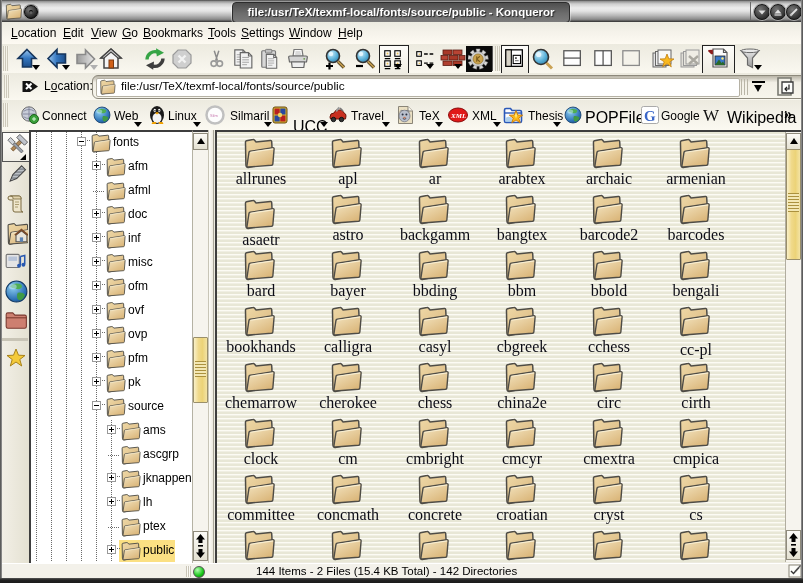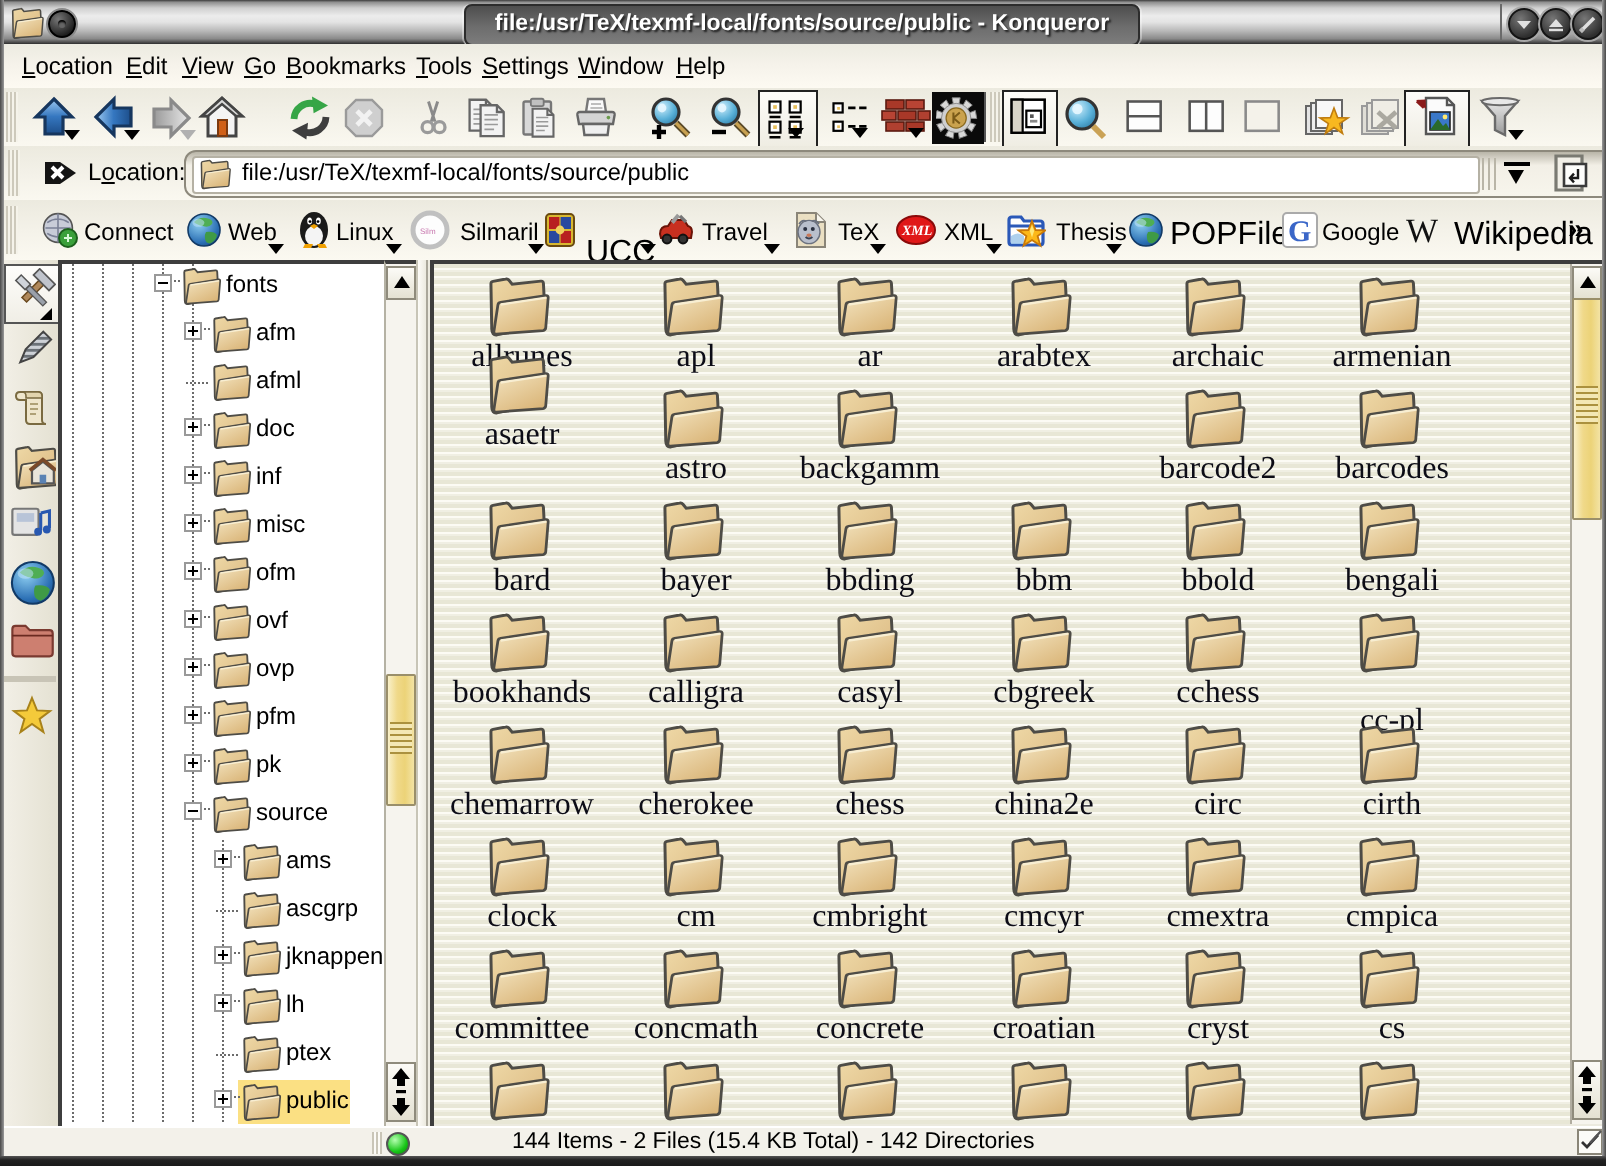"asaetr" div.fitem { top: 46px -> 68px }
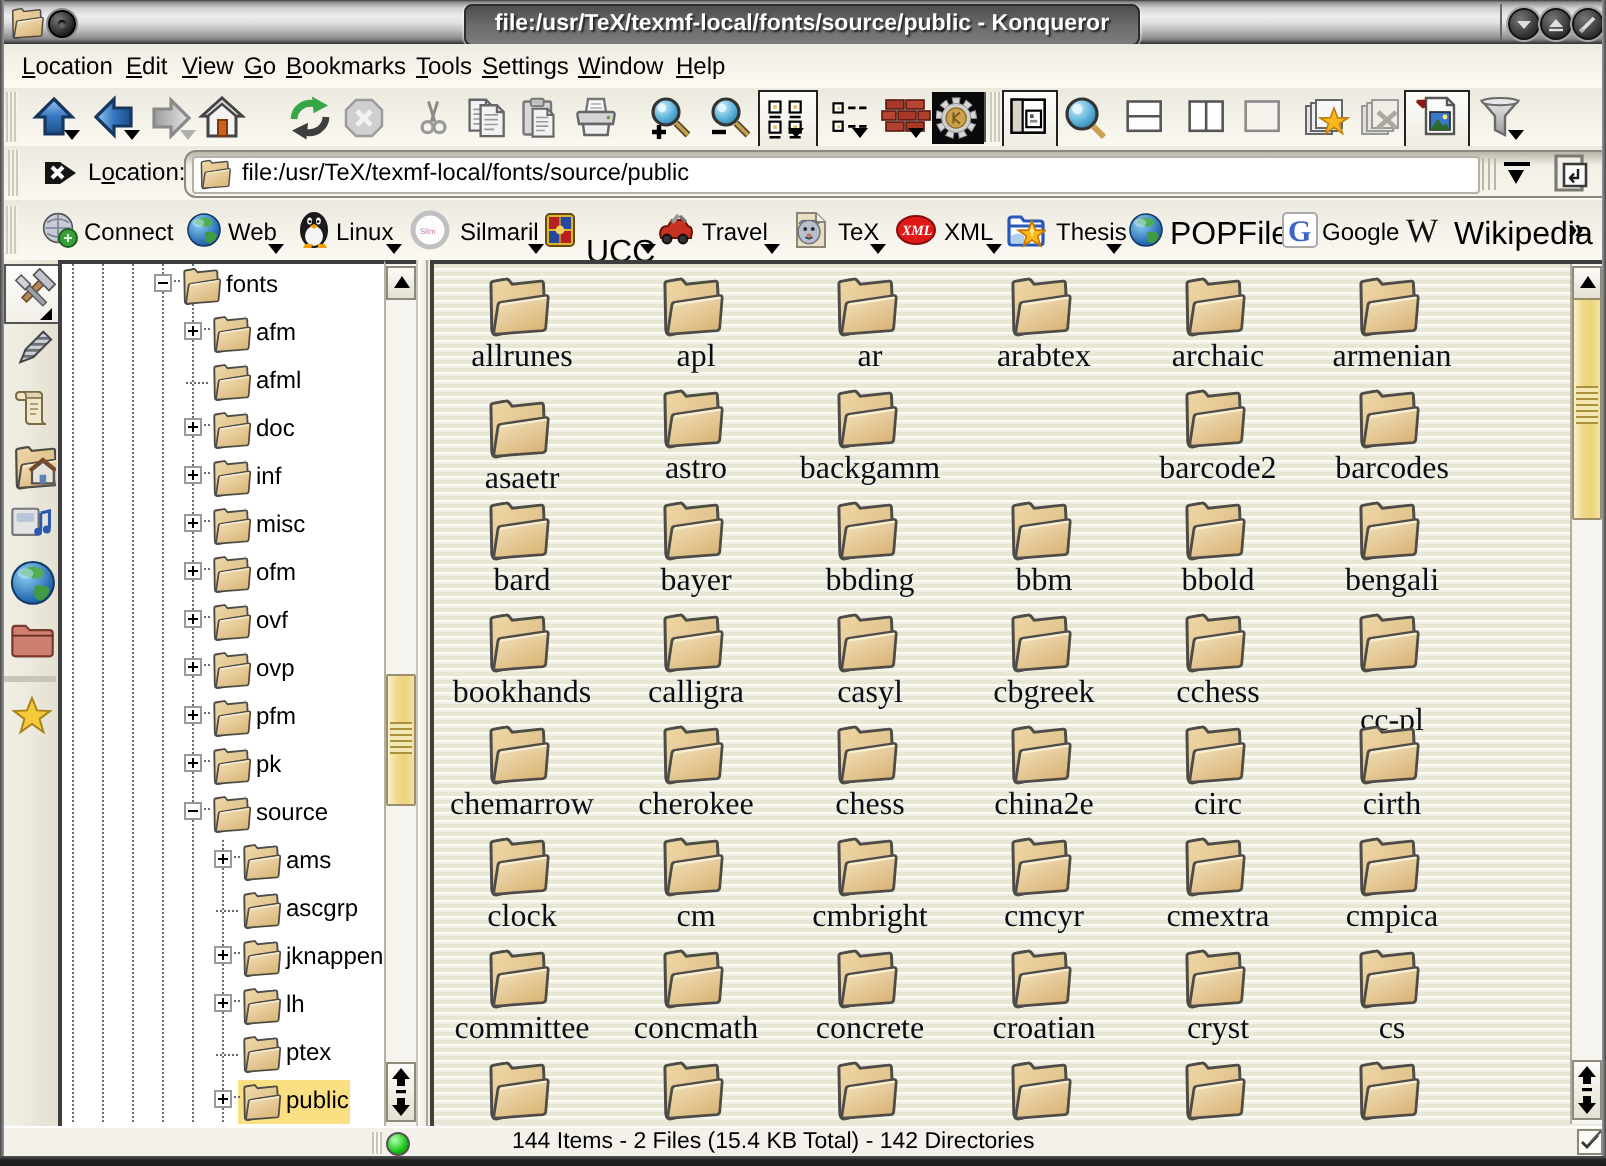"bangtex" div.fitem { html: none -> <div> <svg> <use></use> </svg> <div>bangtex</div> </div> }
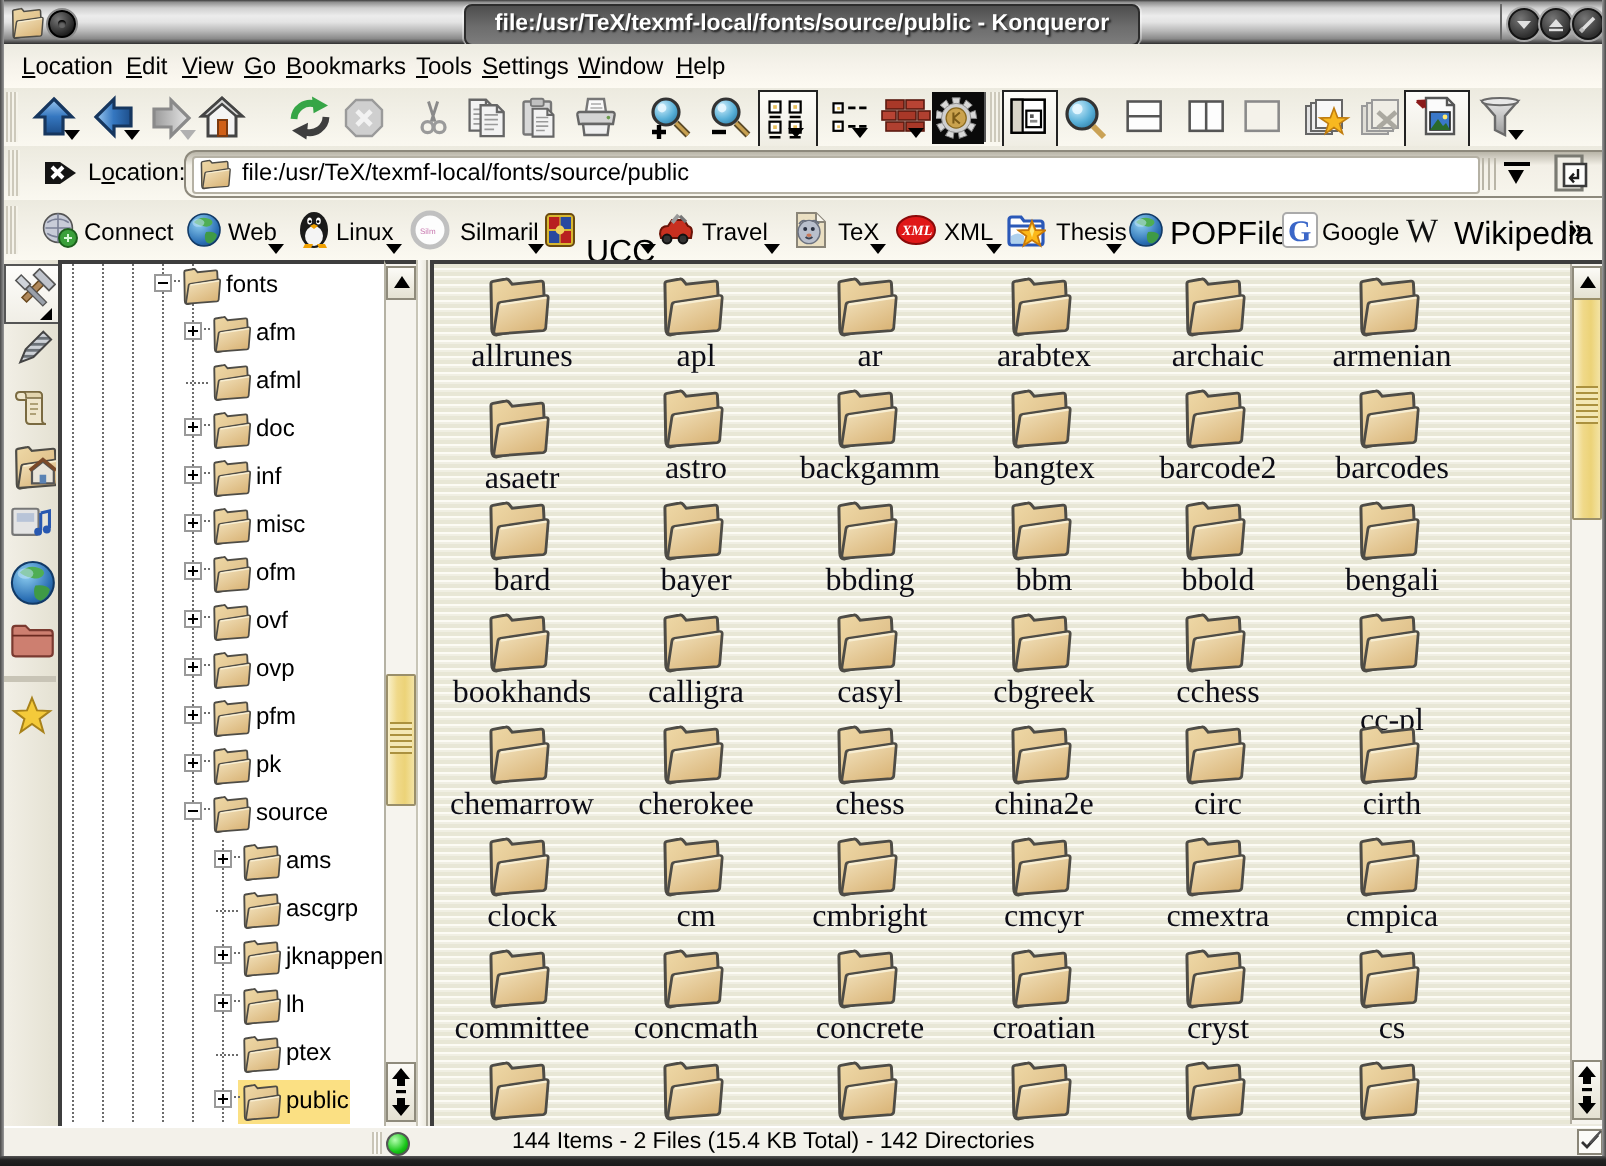"cc-pl" div { margin-top: 15px -> 4px }
